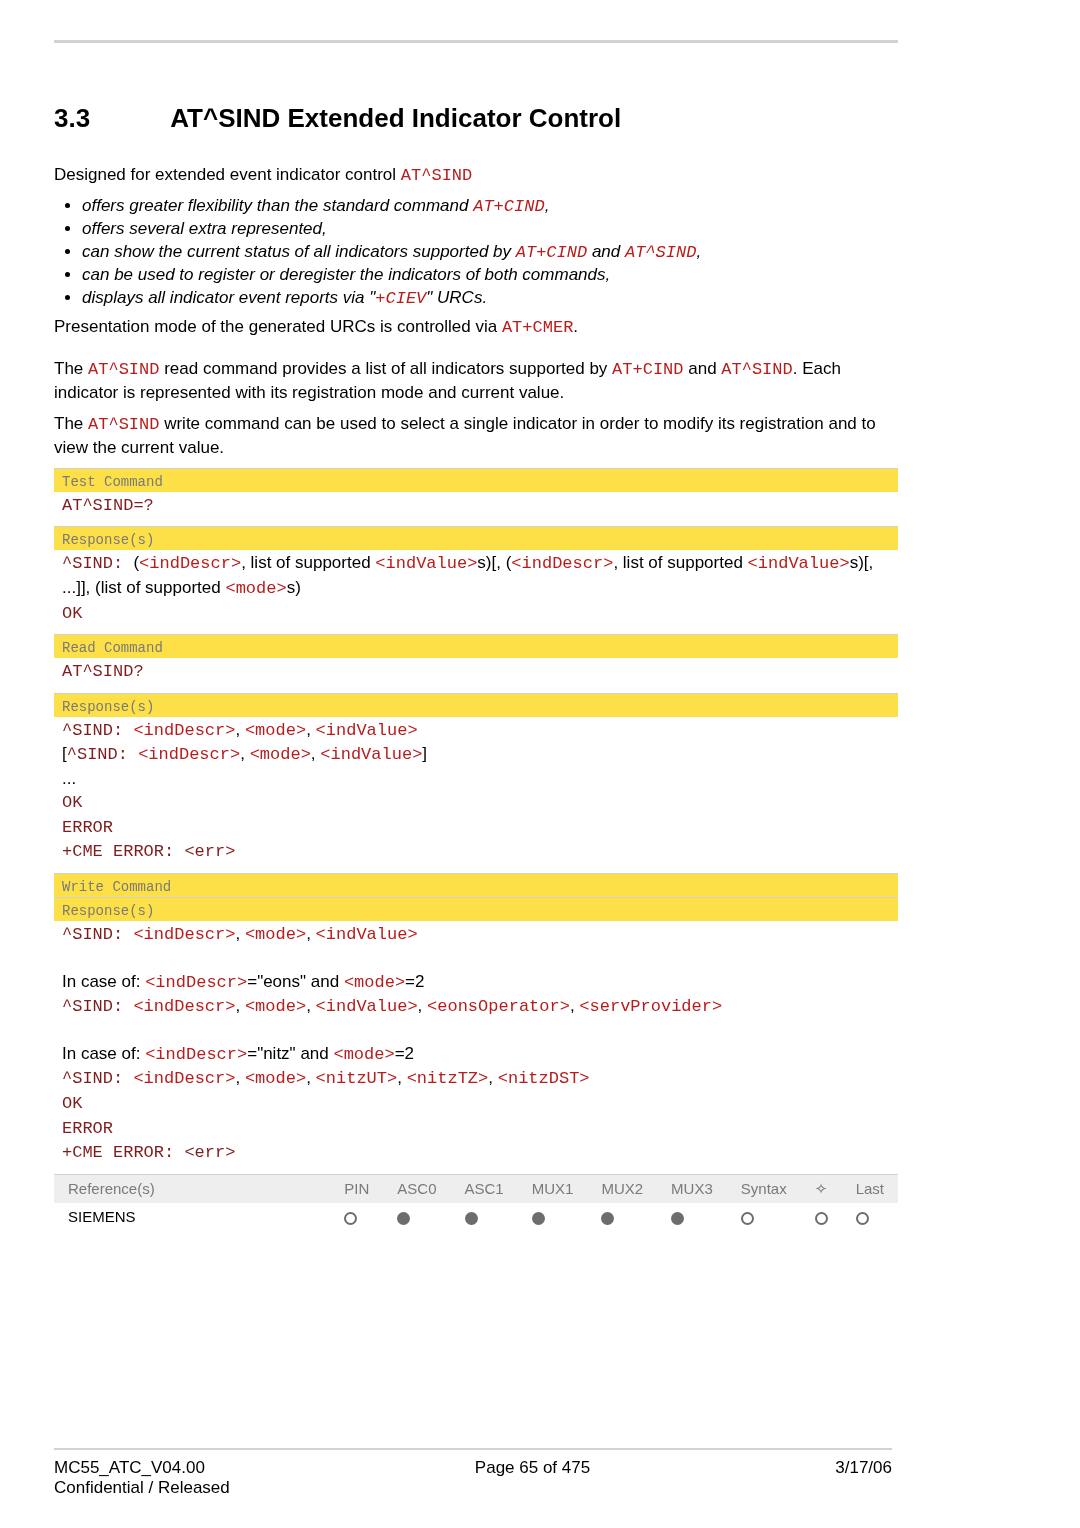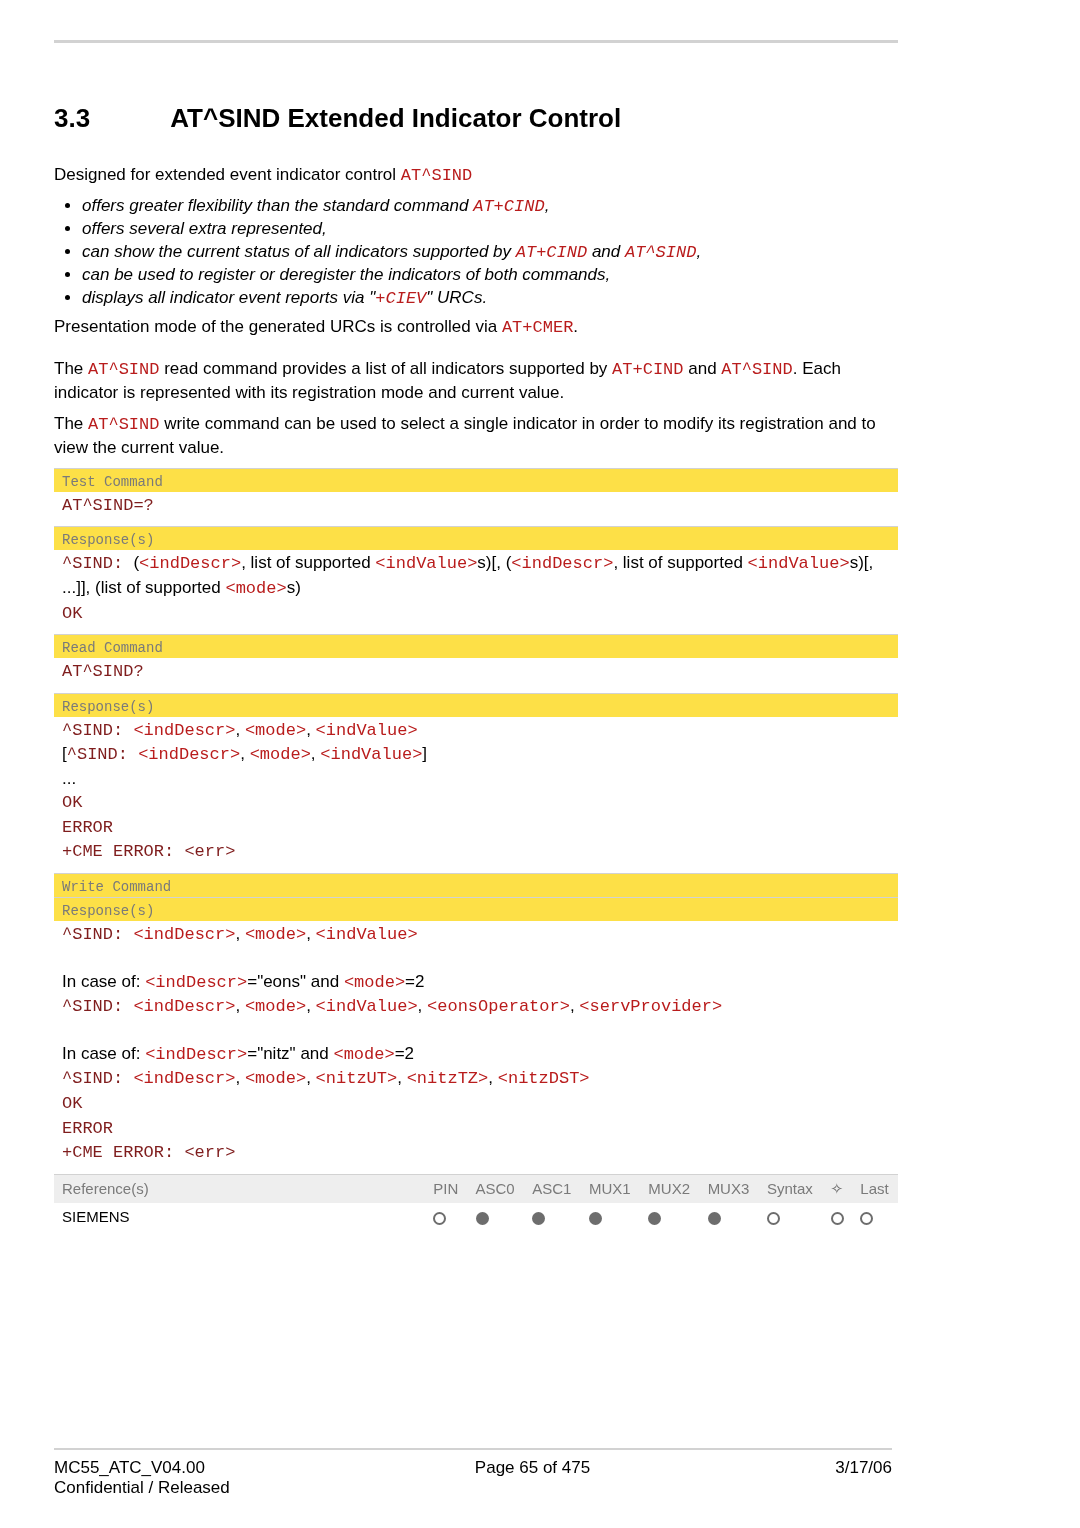"Reference(s)" .ref-table td, .ref-table th { padding: 5px 8px -> 5px 14px }
